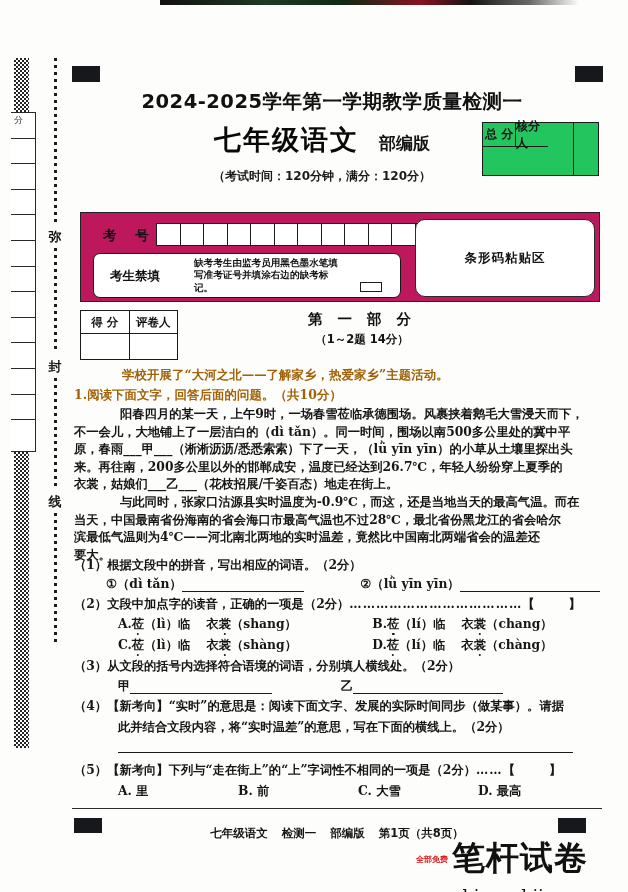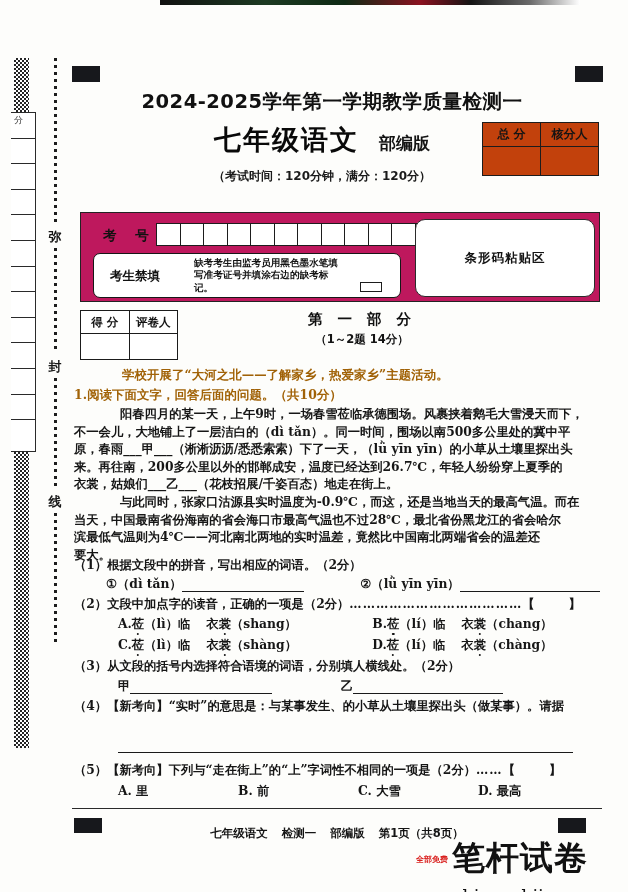"总 分" #total-table { background: #c2410c -> #22c55e; flex-direction: column -> row }
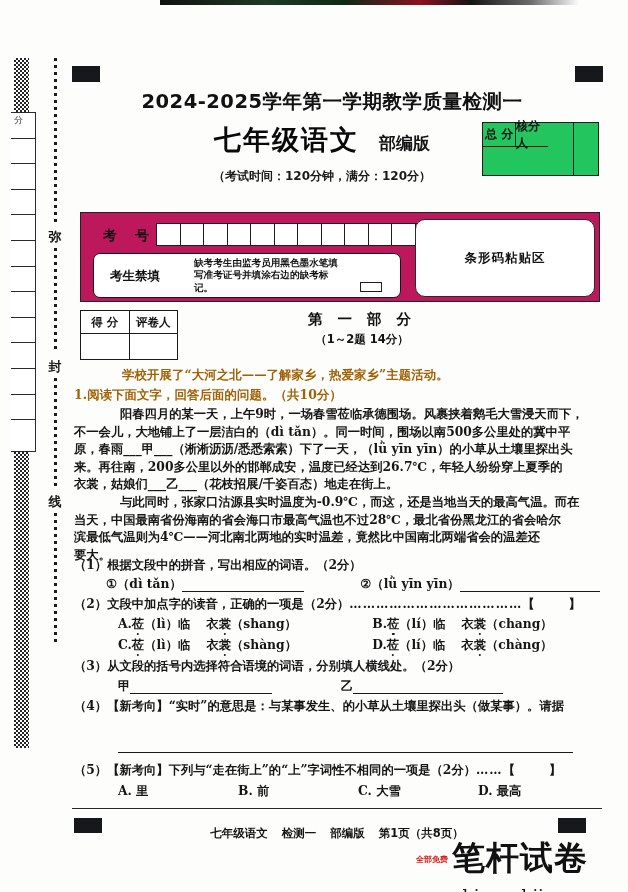"“实时”的意思是：与某事发生、的小草从土壤里探出头（做某事）。请据" span { text: 与某事发生、的小草从土壤里探出头 -> 阅读下面文字、发展的实际时间同步 }
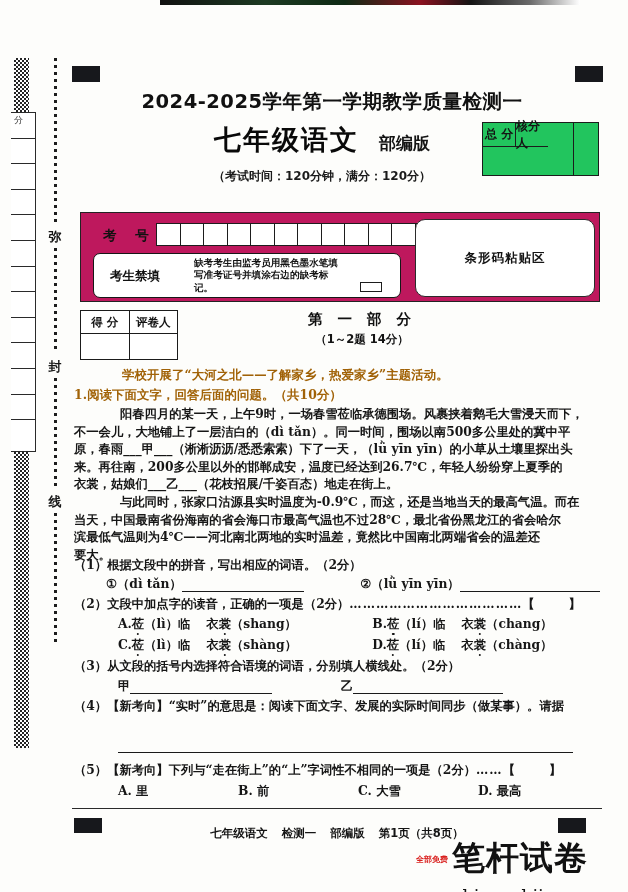"此并结合文段内容，将“实时温差”的意思，写在下面的横线上。（2分）" div.sub-q { html: none -> <div>此并结合文段内容，将“实时温差”的意思，写在下面的横线上。（2分）</div> }
